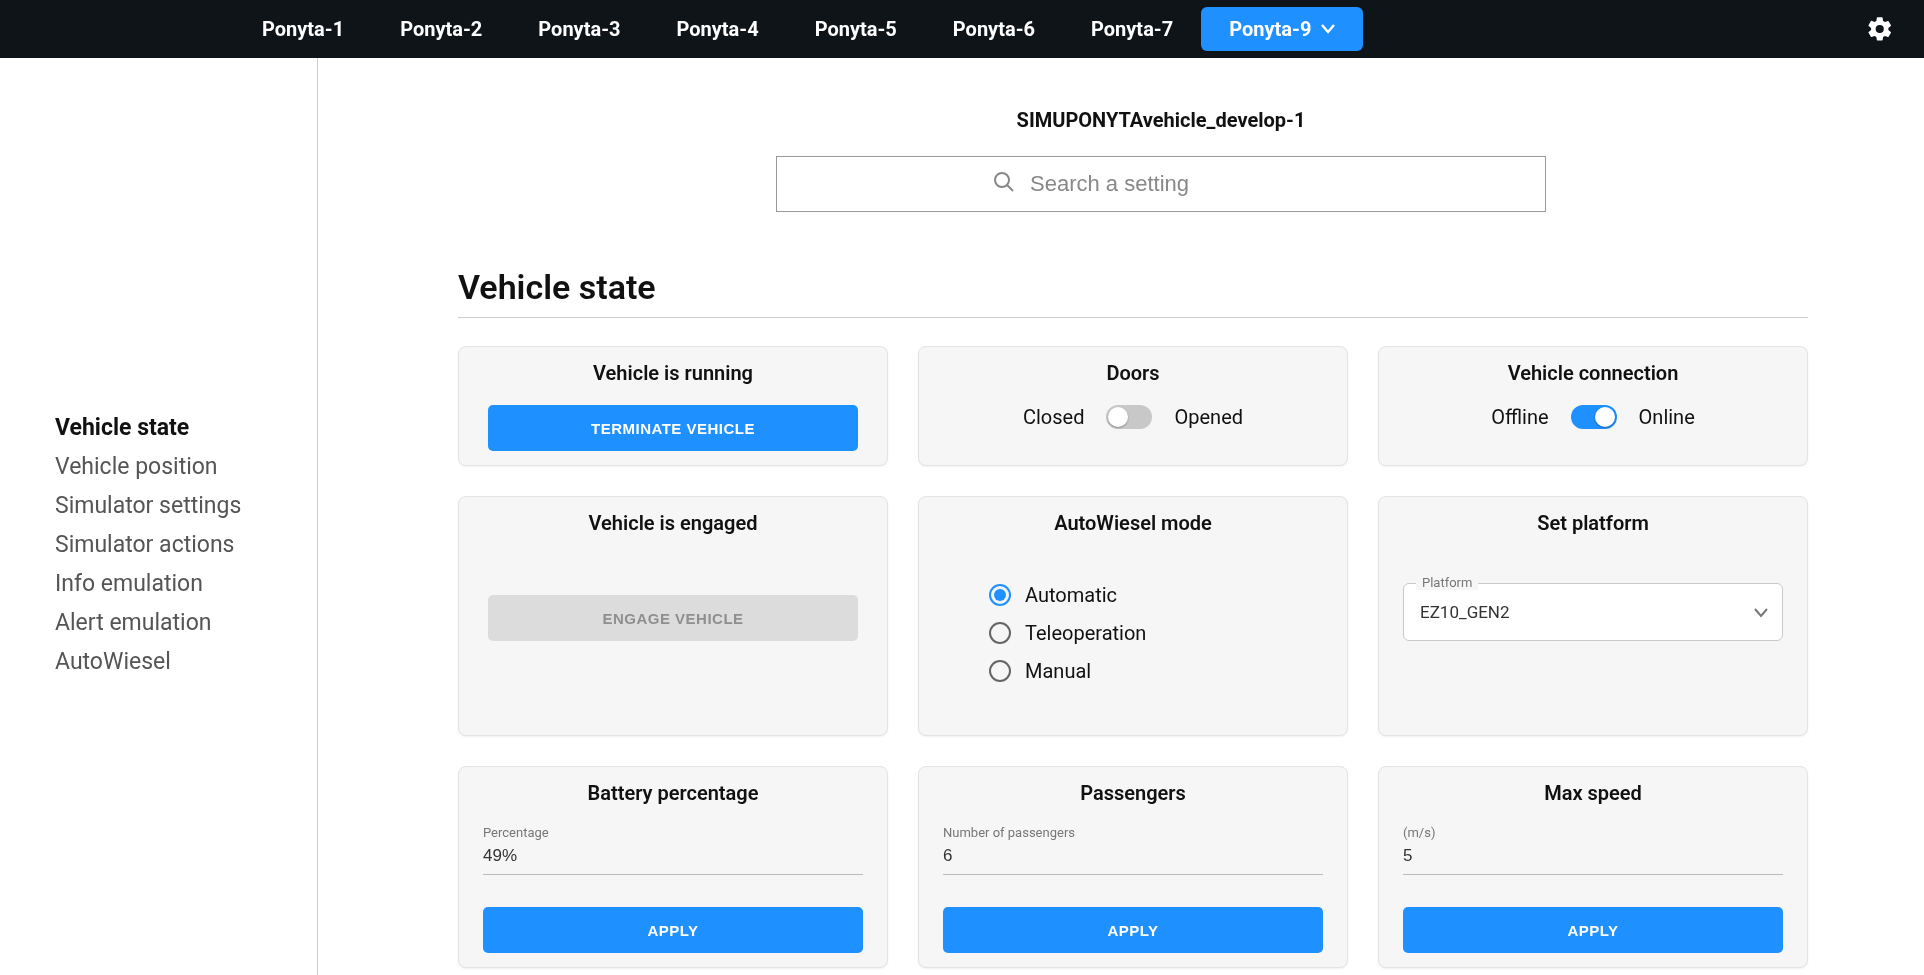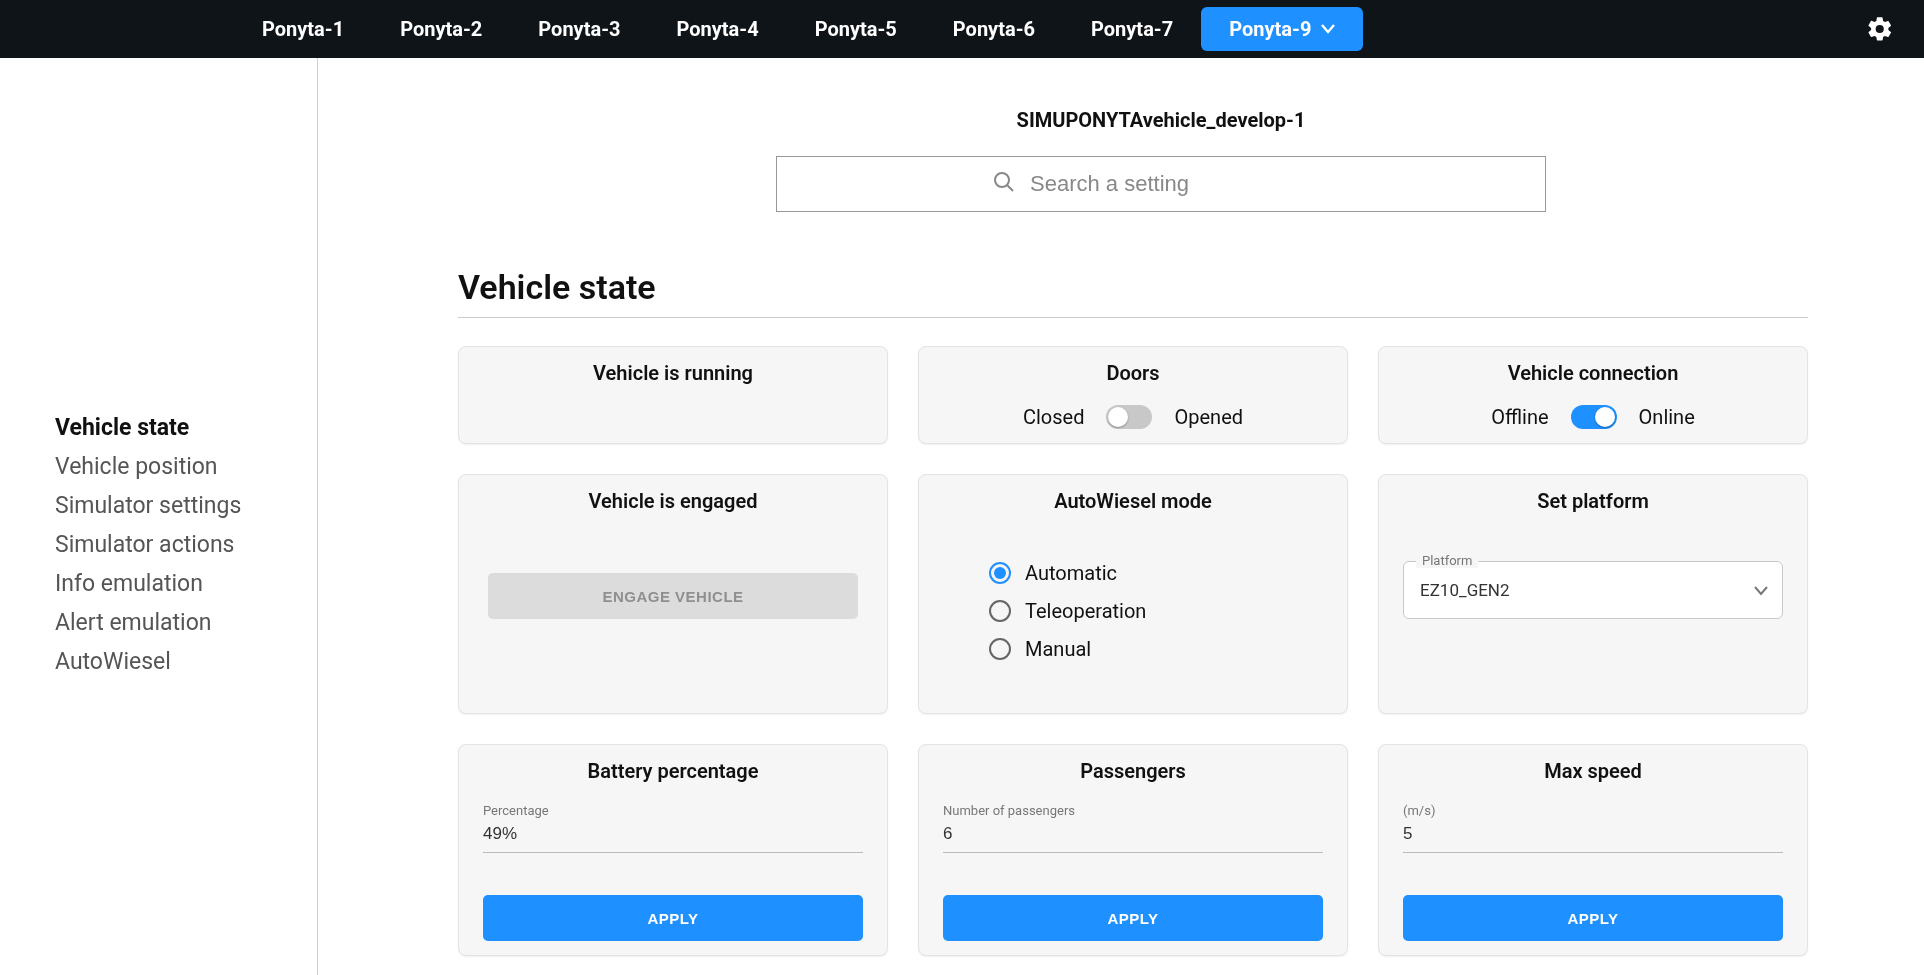"TERMINATE VEHICLE" button.btn { html: none -> <button>TERMINATE VEHICLE</button> }
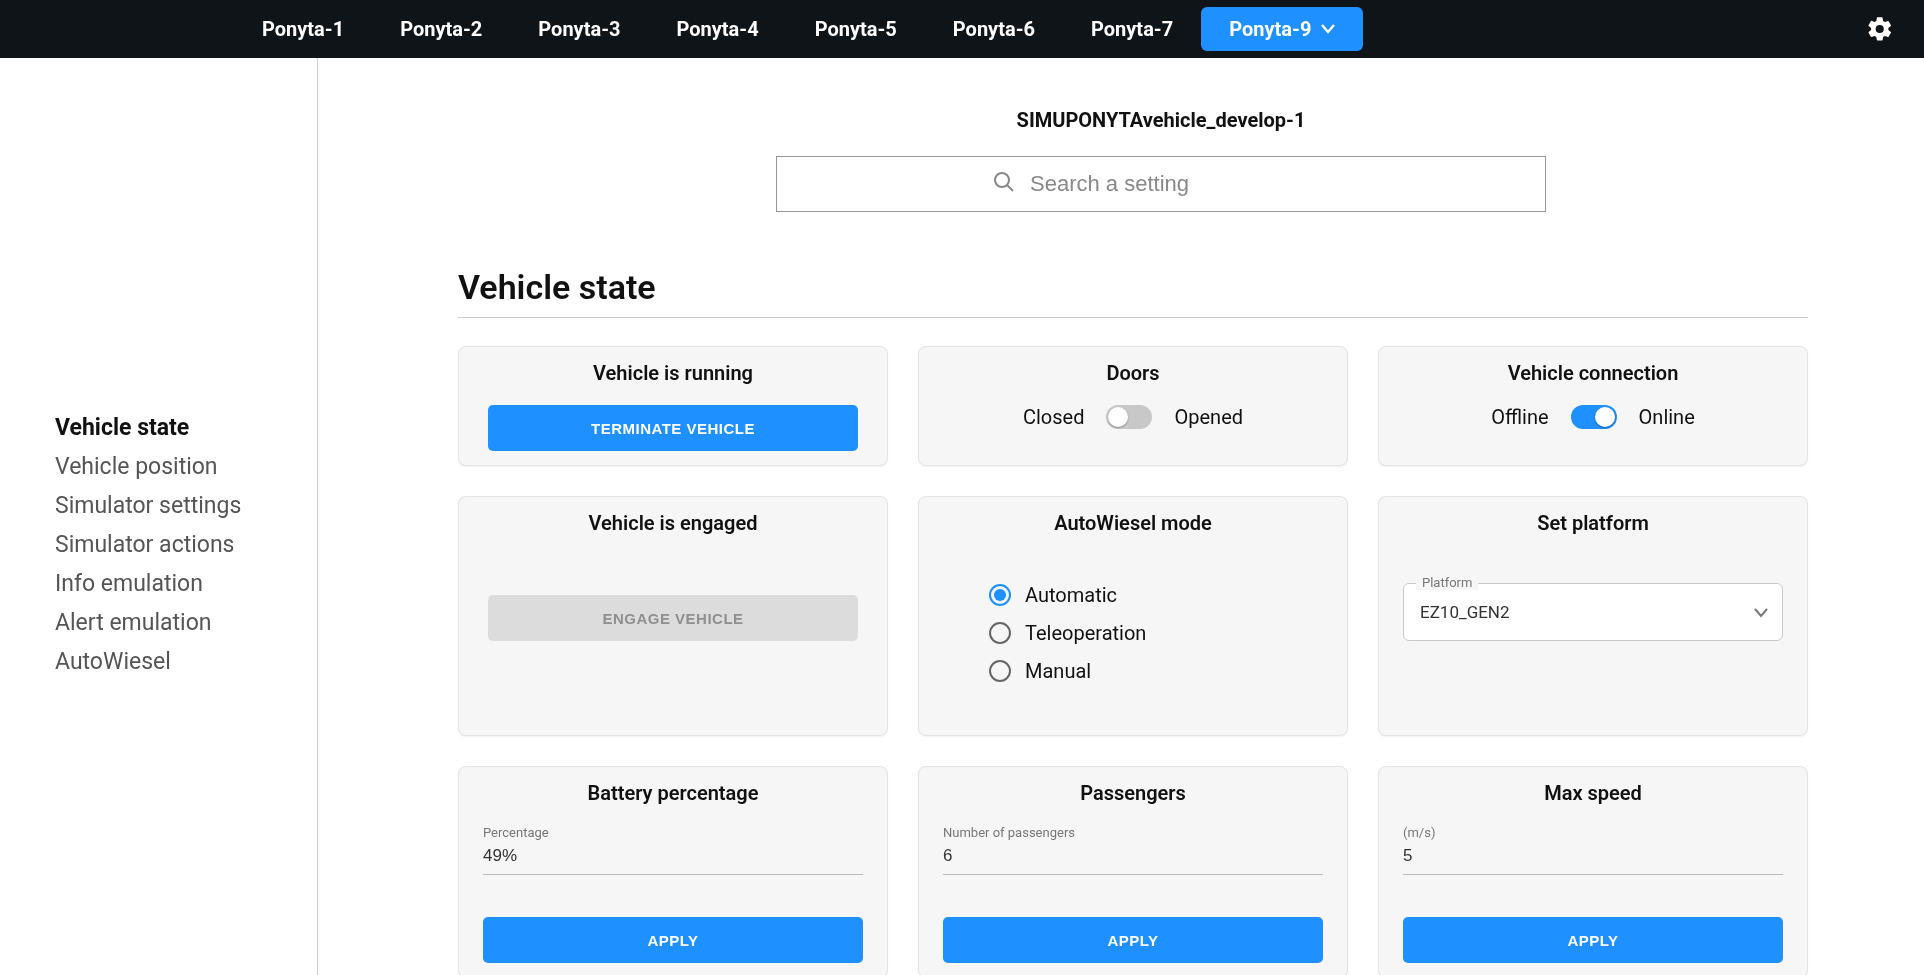"APPLY" .btn.apply { margin-top: 42px -> 32px }
